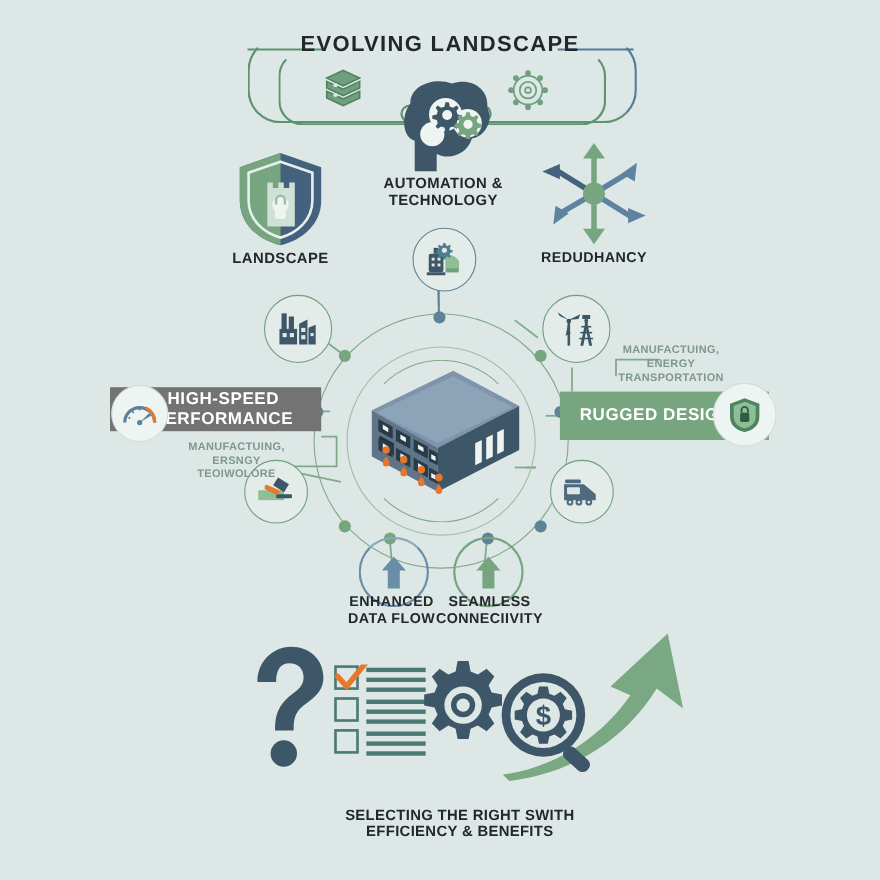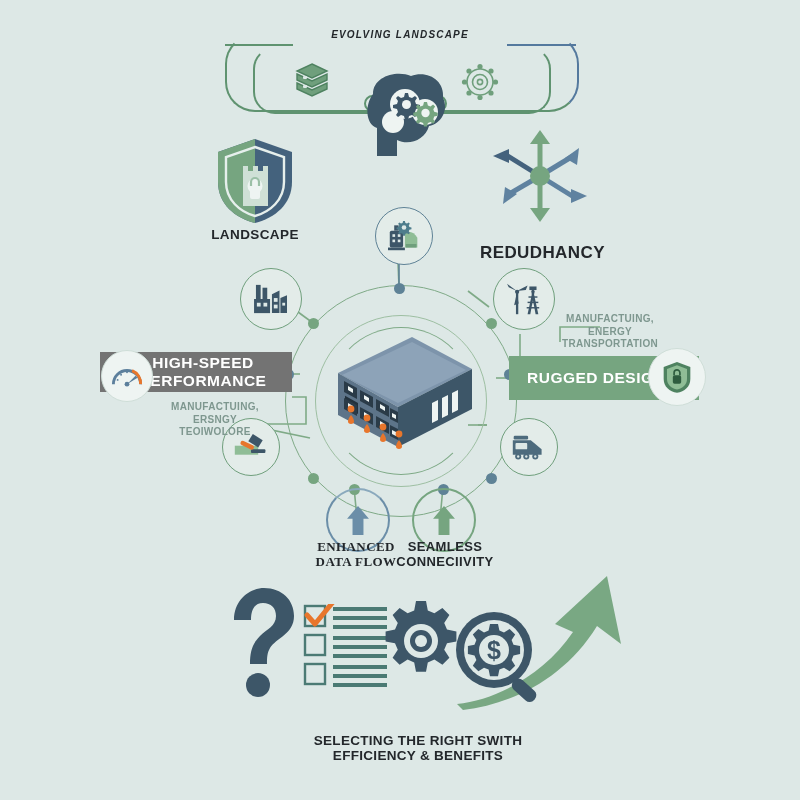"EVOLVING LANDSCAPE" #header-title { font-size: 10px -> 20px; font-style: italic -> none }
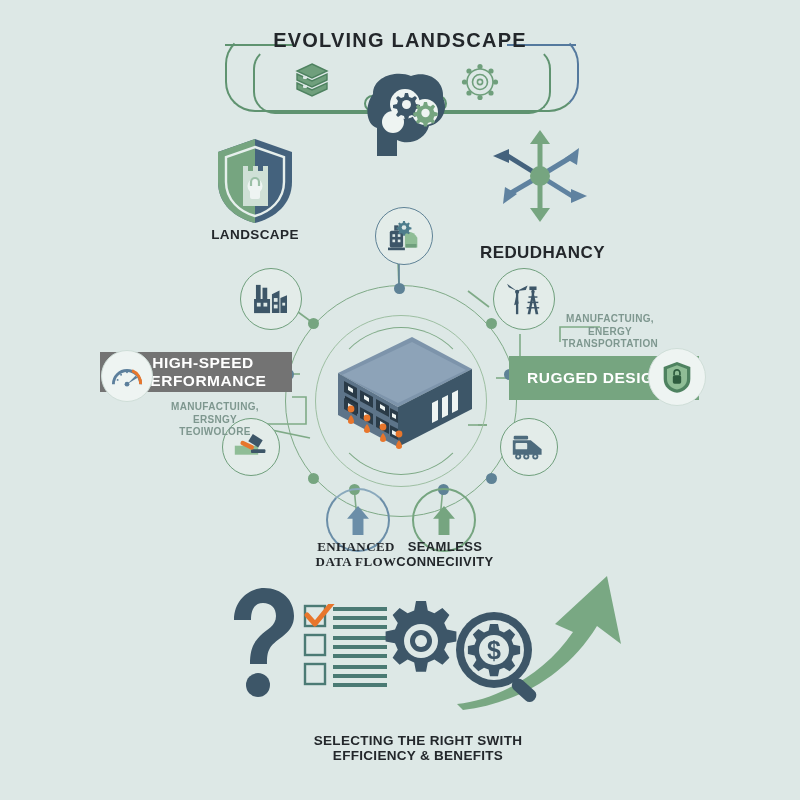"AUTOMATION &" div.lbl { html: none -> <div>AUTOMATION &amp; TECHNOLOGY</div> }
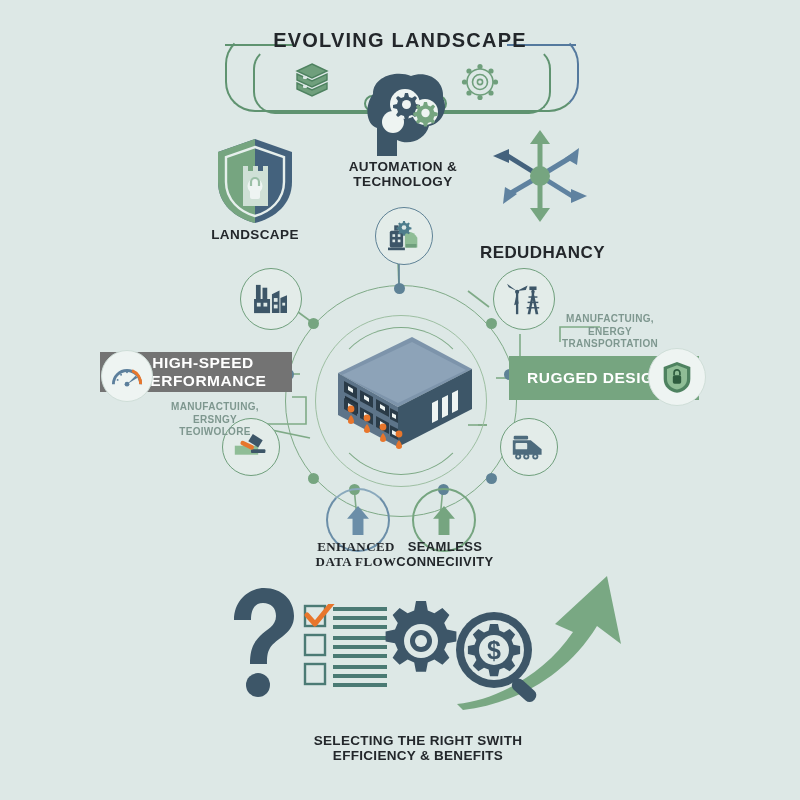"REDUDHANCY" div.lbl { font-size: 17px -> 13px; top: 243px -> 227px }
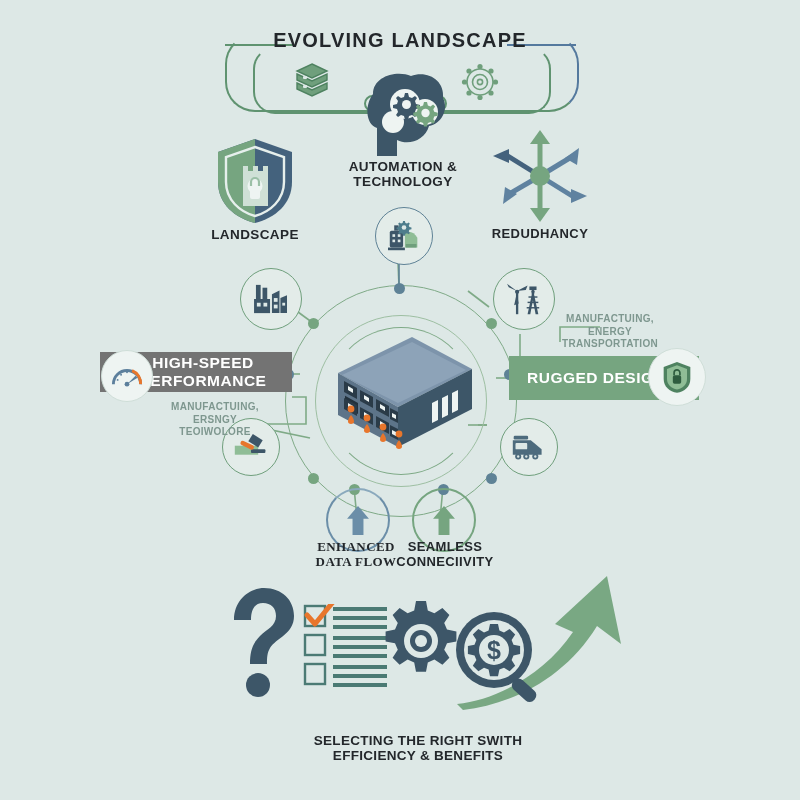"ENHANCED" div.lbl { font-family: Liberation Serif, serif -> none }
